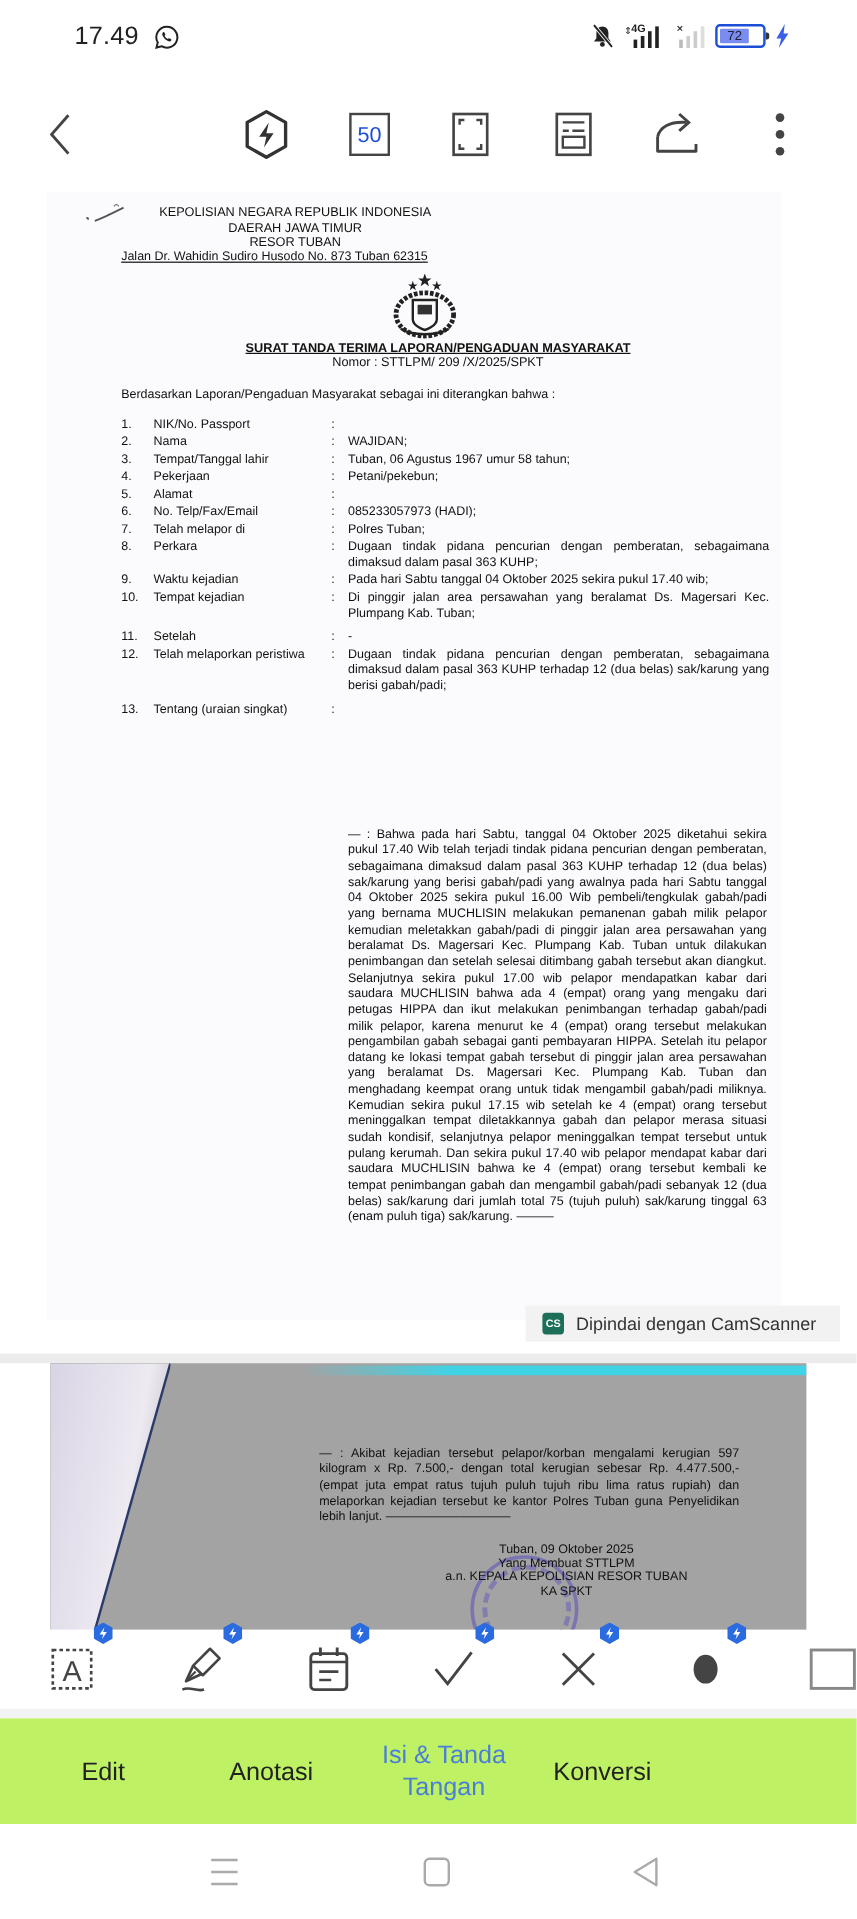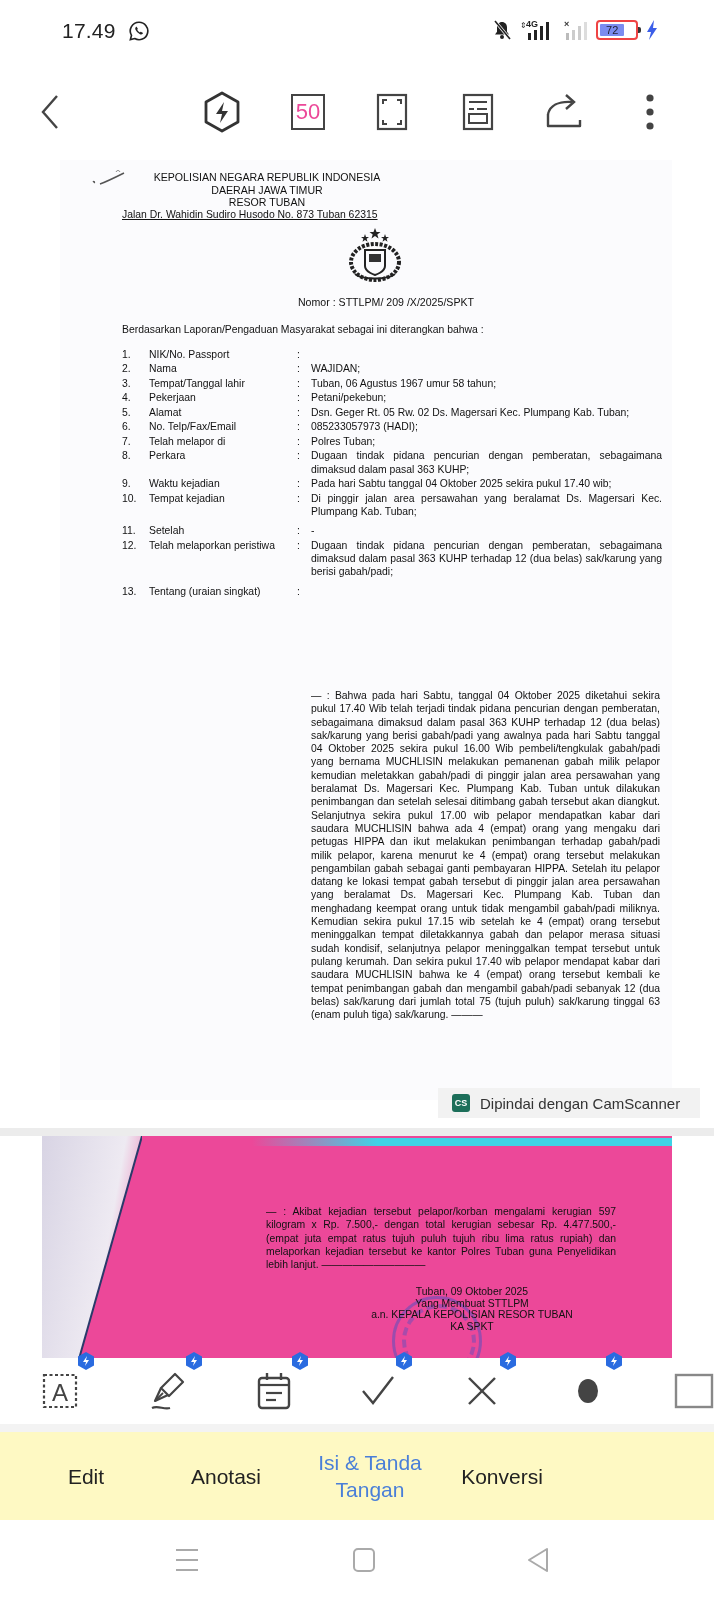"72" .battery { border: 2px solid #ef4444 -> 2px solid #1d4ed8 }
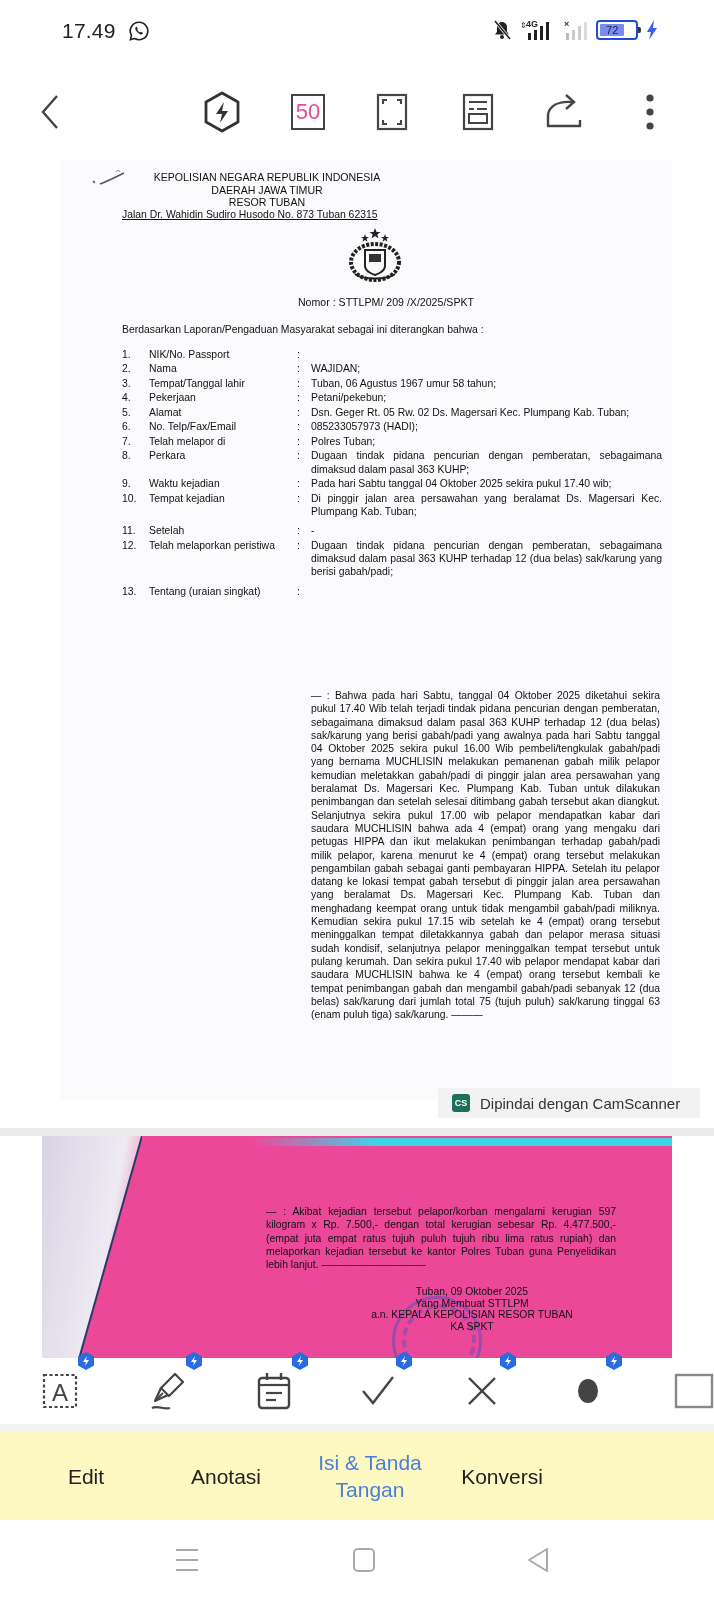"50" .zoom-box { color: #ec4899 -> #1d4ed8; font-size: 22px -> 18px }
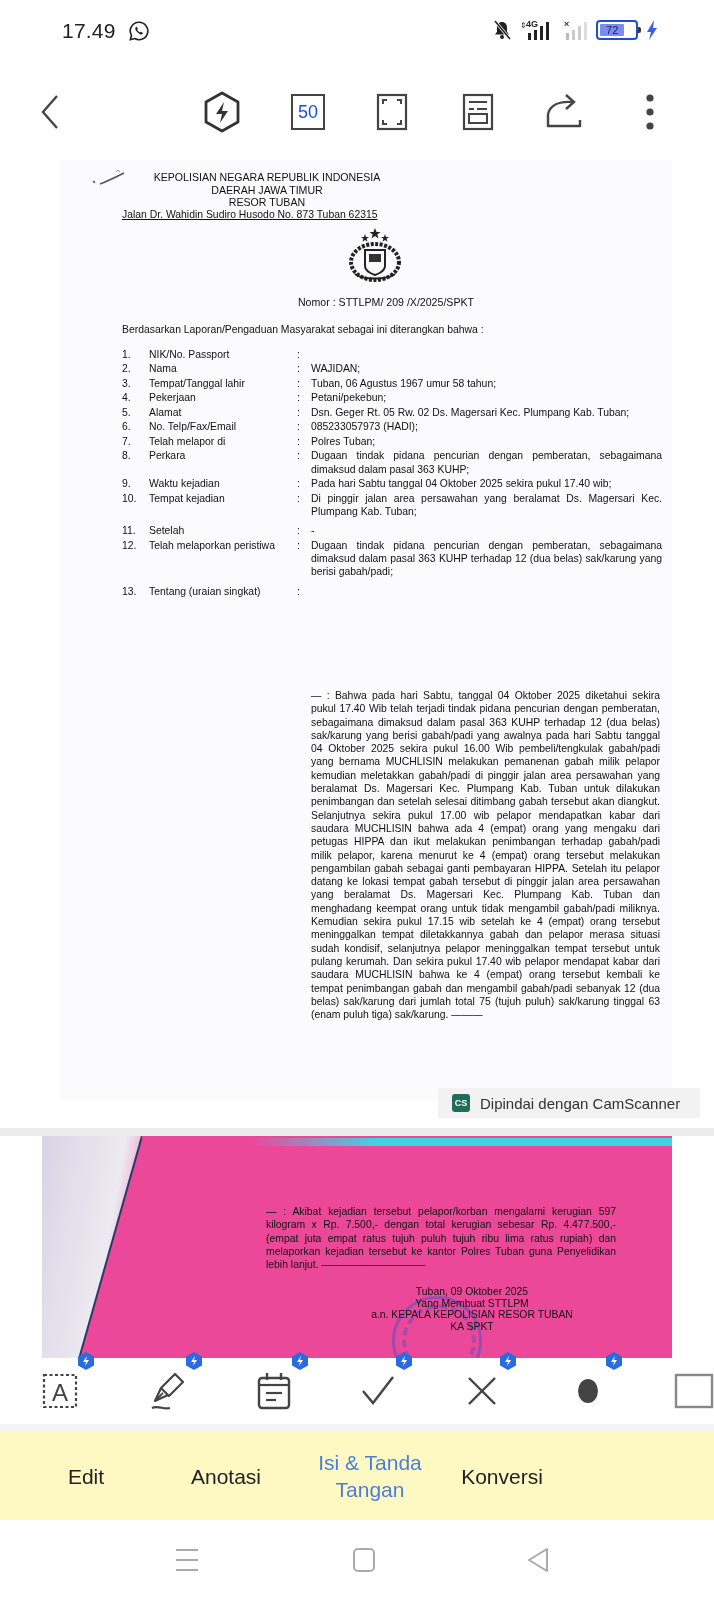"KEPOLISIAN NEGARA REPUBLIK INDONESIA" .page1 { left: 60px -> 39px }
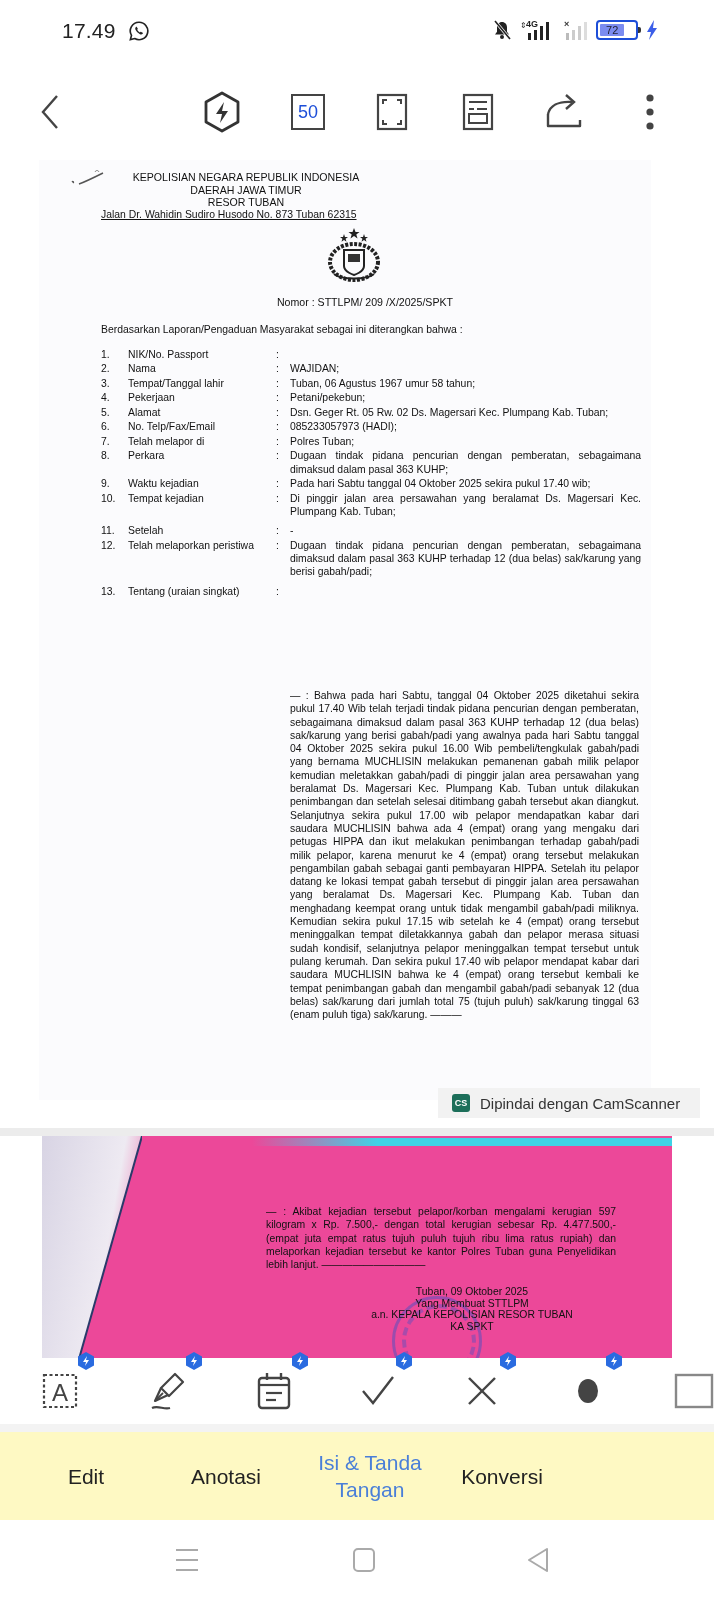"SURAT TANDA TERIMA LAPORAN/PENGADUAN" div.doc-title { html: none -> <div>SURAT TANDA TERIMA LAPORAN/PENGADUAN MASYARAKAT</div> }
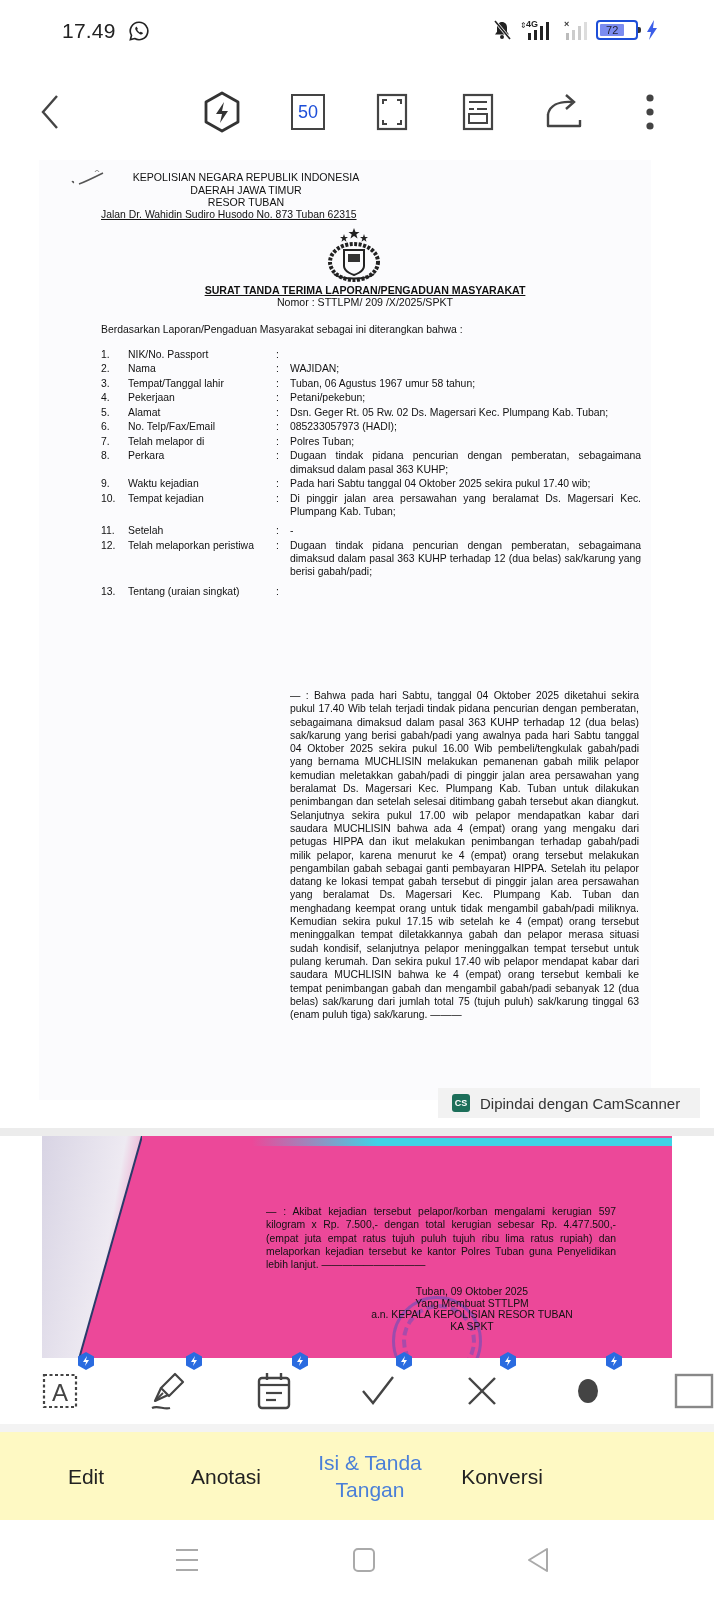"Dsn. Geger Rt. 05 Rw." span.f-value { html: <span>Dsn. Geger Rt. 05 Rw. 02 Ds. Magersari Kec. Plumpang Kab. Tuban;</span> -> none }
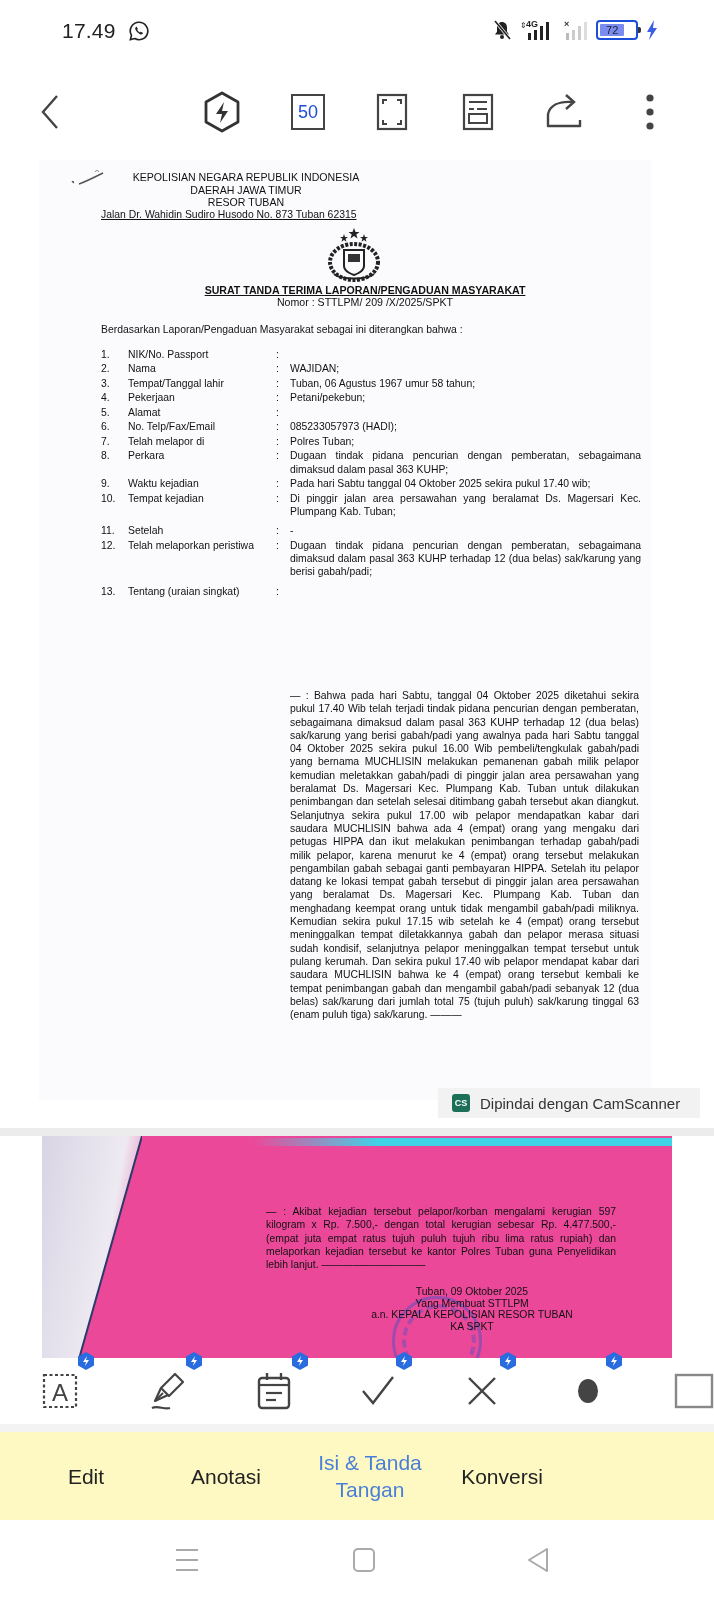"— : Akibat kejadian tersebut" .page2 { background: #ec4899 -> #a3a3a3 }
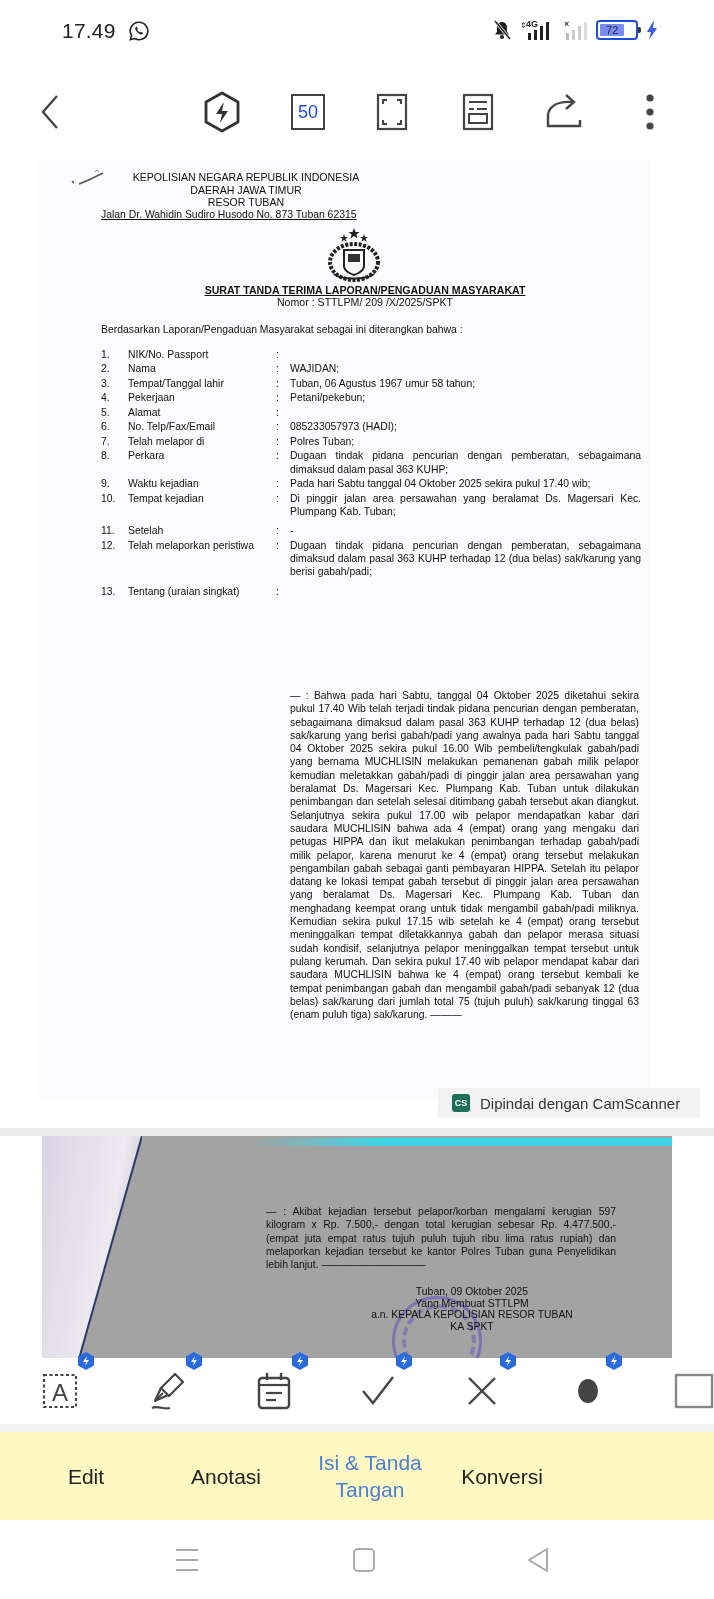"Edit" .tabs { background: #fef9c3 -> #bef264 }
